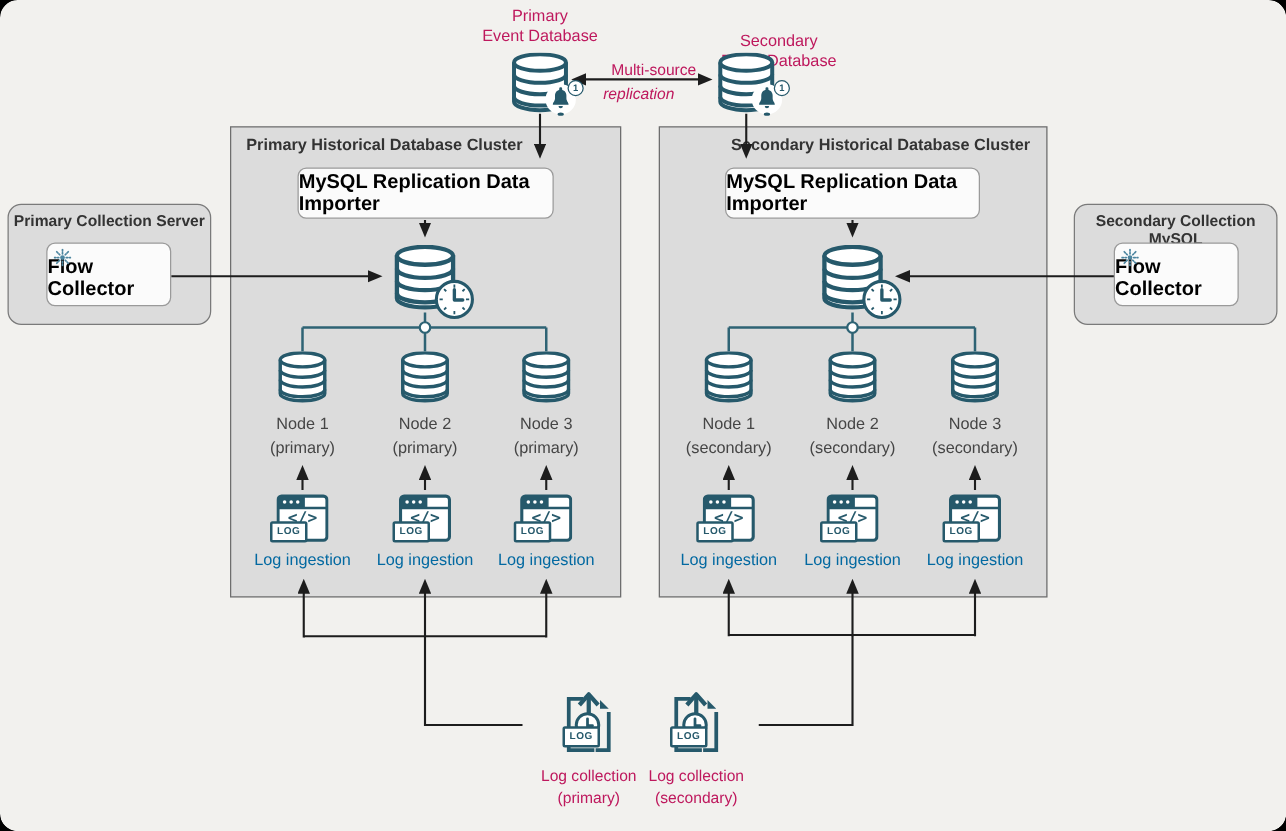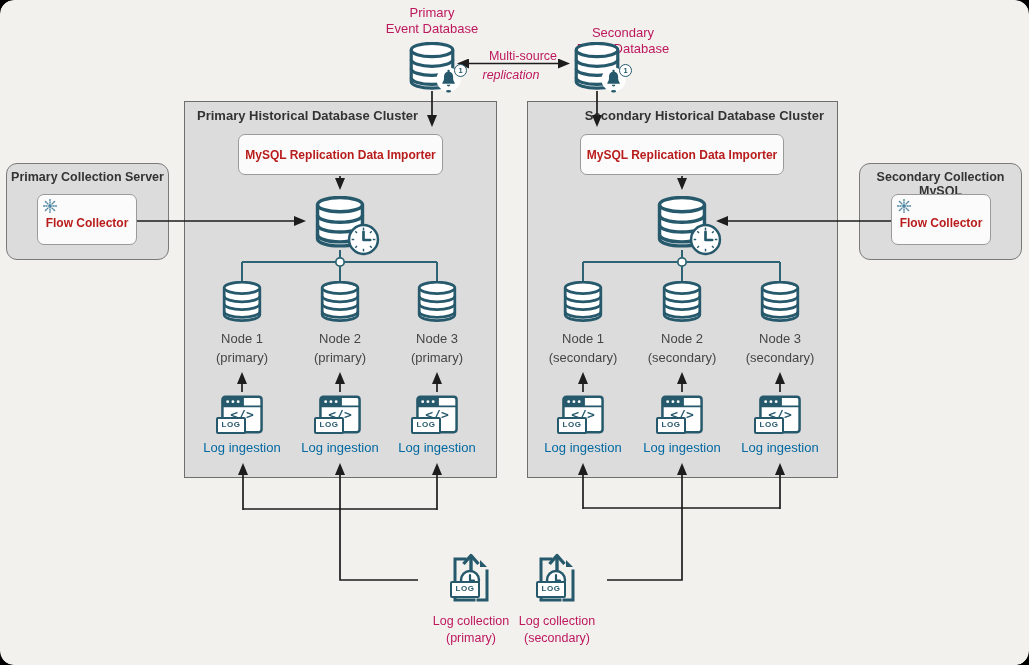"MySQL Replication Data Importer" .white-box { color: #b91c1c -> #000000; font-size: 12px -> 16px }
